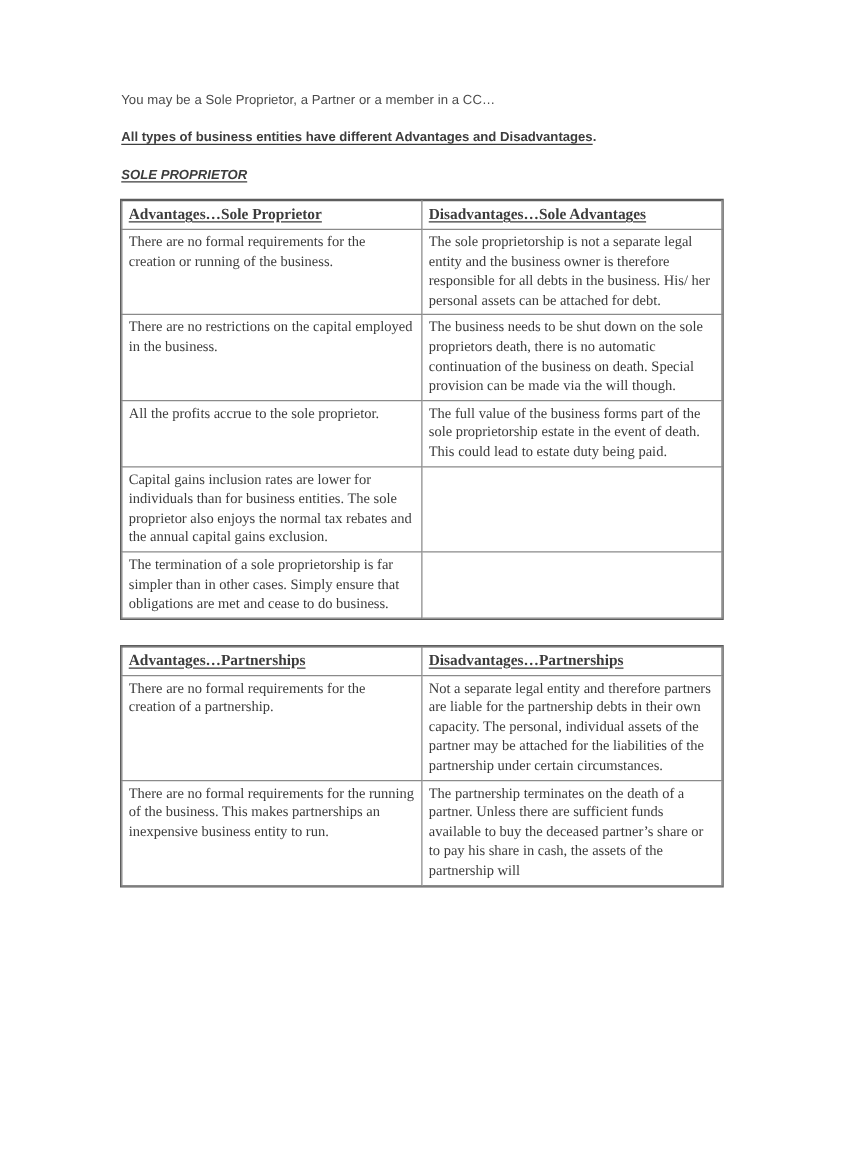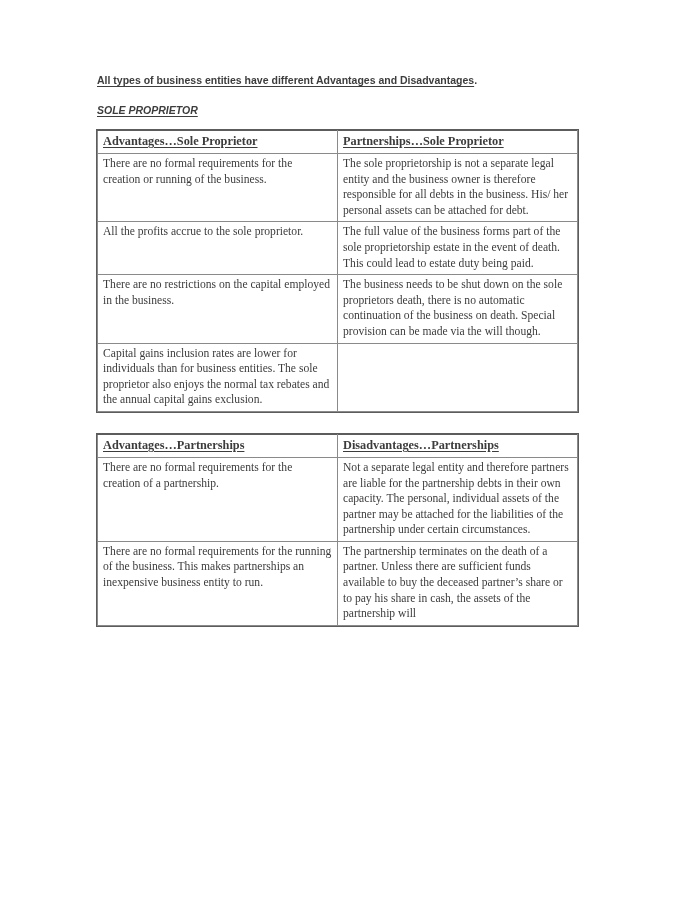"You may be a Sole" p.para { html: none -> <p>You may be a Sole Proprietor, a Partner or a member in a CC…</p> }
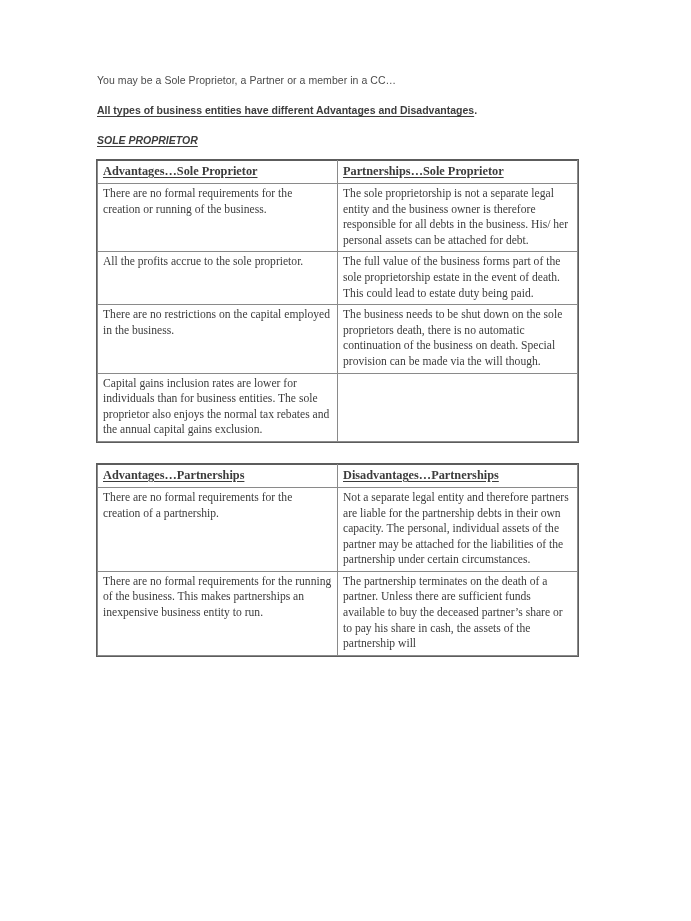"Partnerships…Sole Proprietor" span.hd { text: Partnerships…Sole Proprietor -> Disadvantages…Sole Advantages }
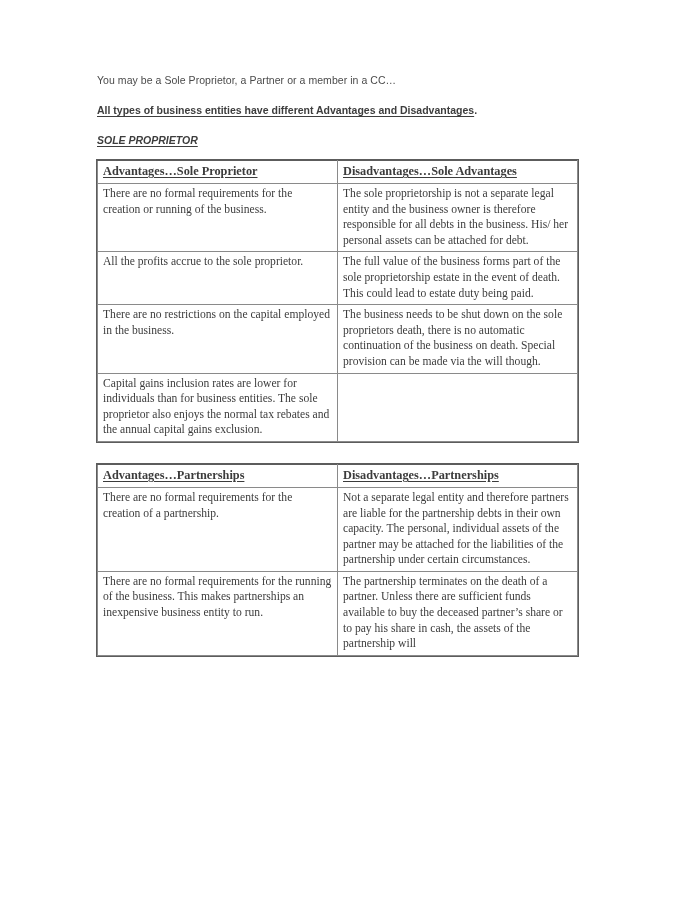"All the profits accrue to" tr { order: before "There are no restrictions on" -> after "There are no restrictions on" }
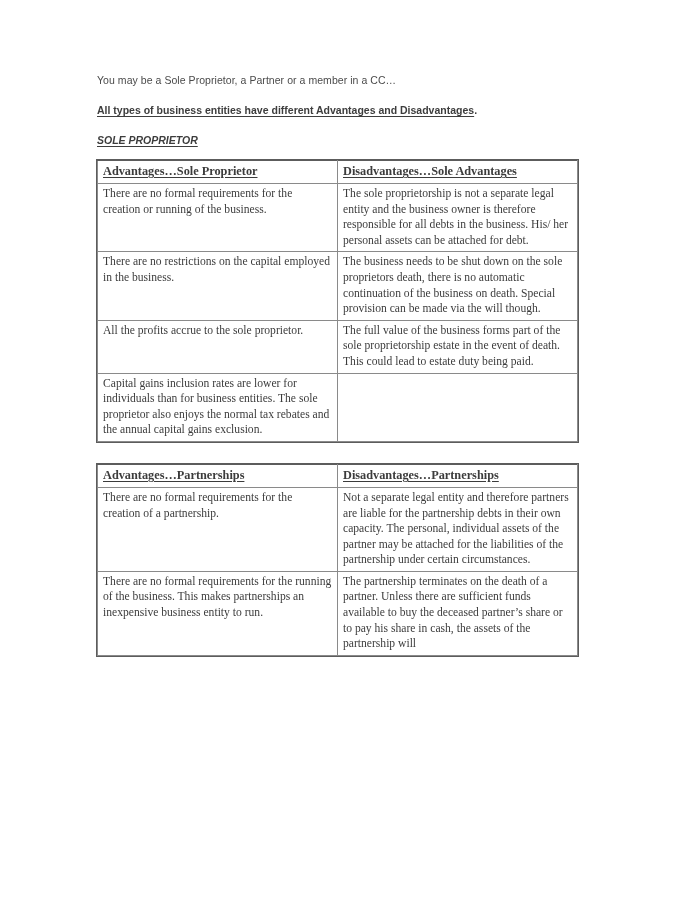"The termination of a sole" tr { html: none -> <tr> <td>The termination of a sole proprietorship is far simpler than in other cases. Simply ensure that obligations are met and cease to do business.</td> <td></td> </tr> }
